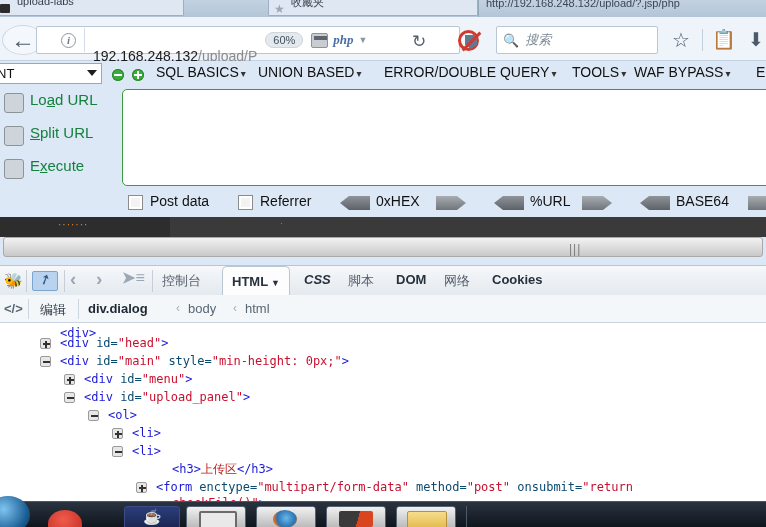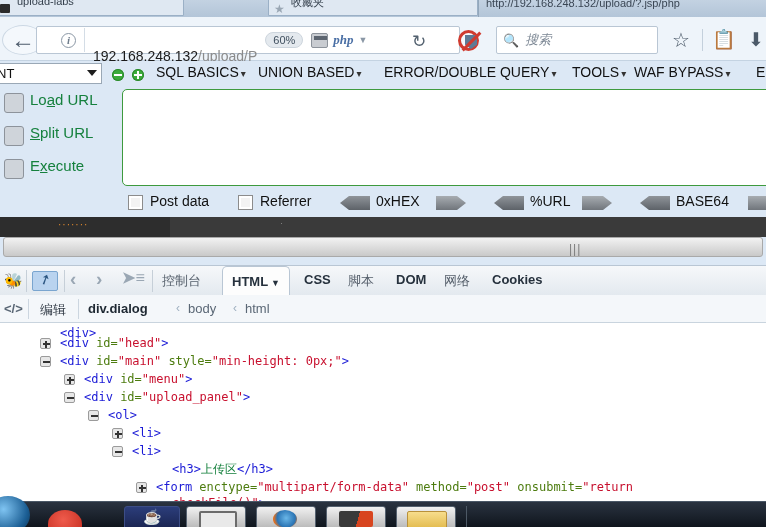"CSS" div.fb-tab { font-style: none -> italic }
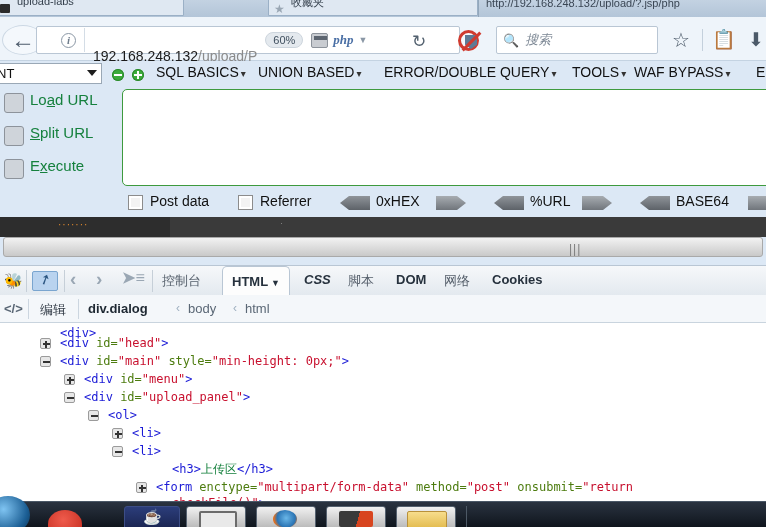"id=" .at { color: #4d7c0f -> #0c4a6e }
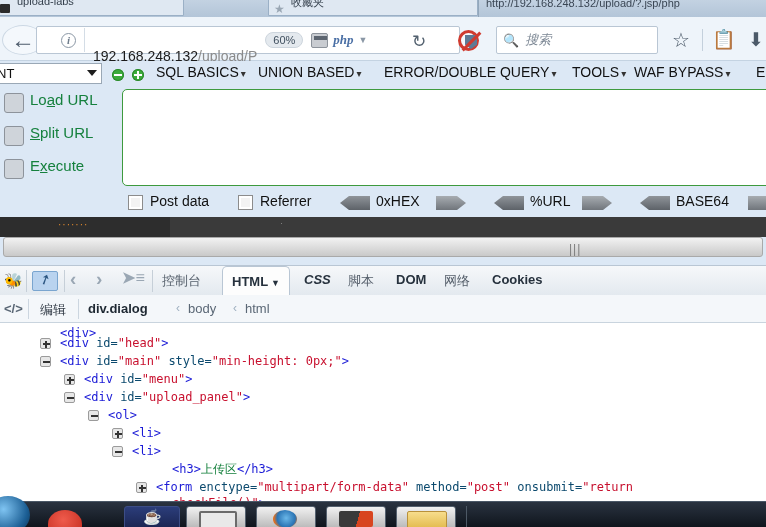"上传区" .tx { color: #15803d -> #b91c1c }
